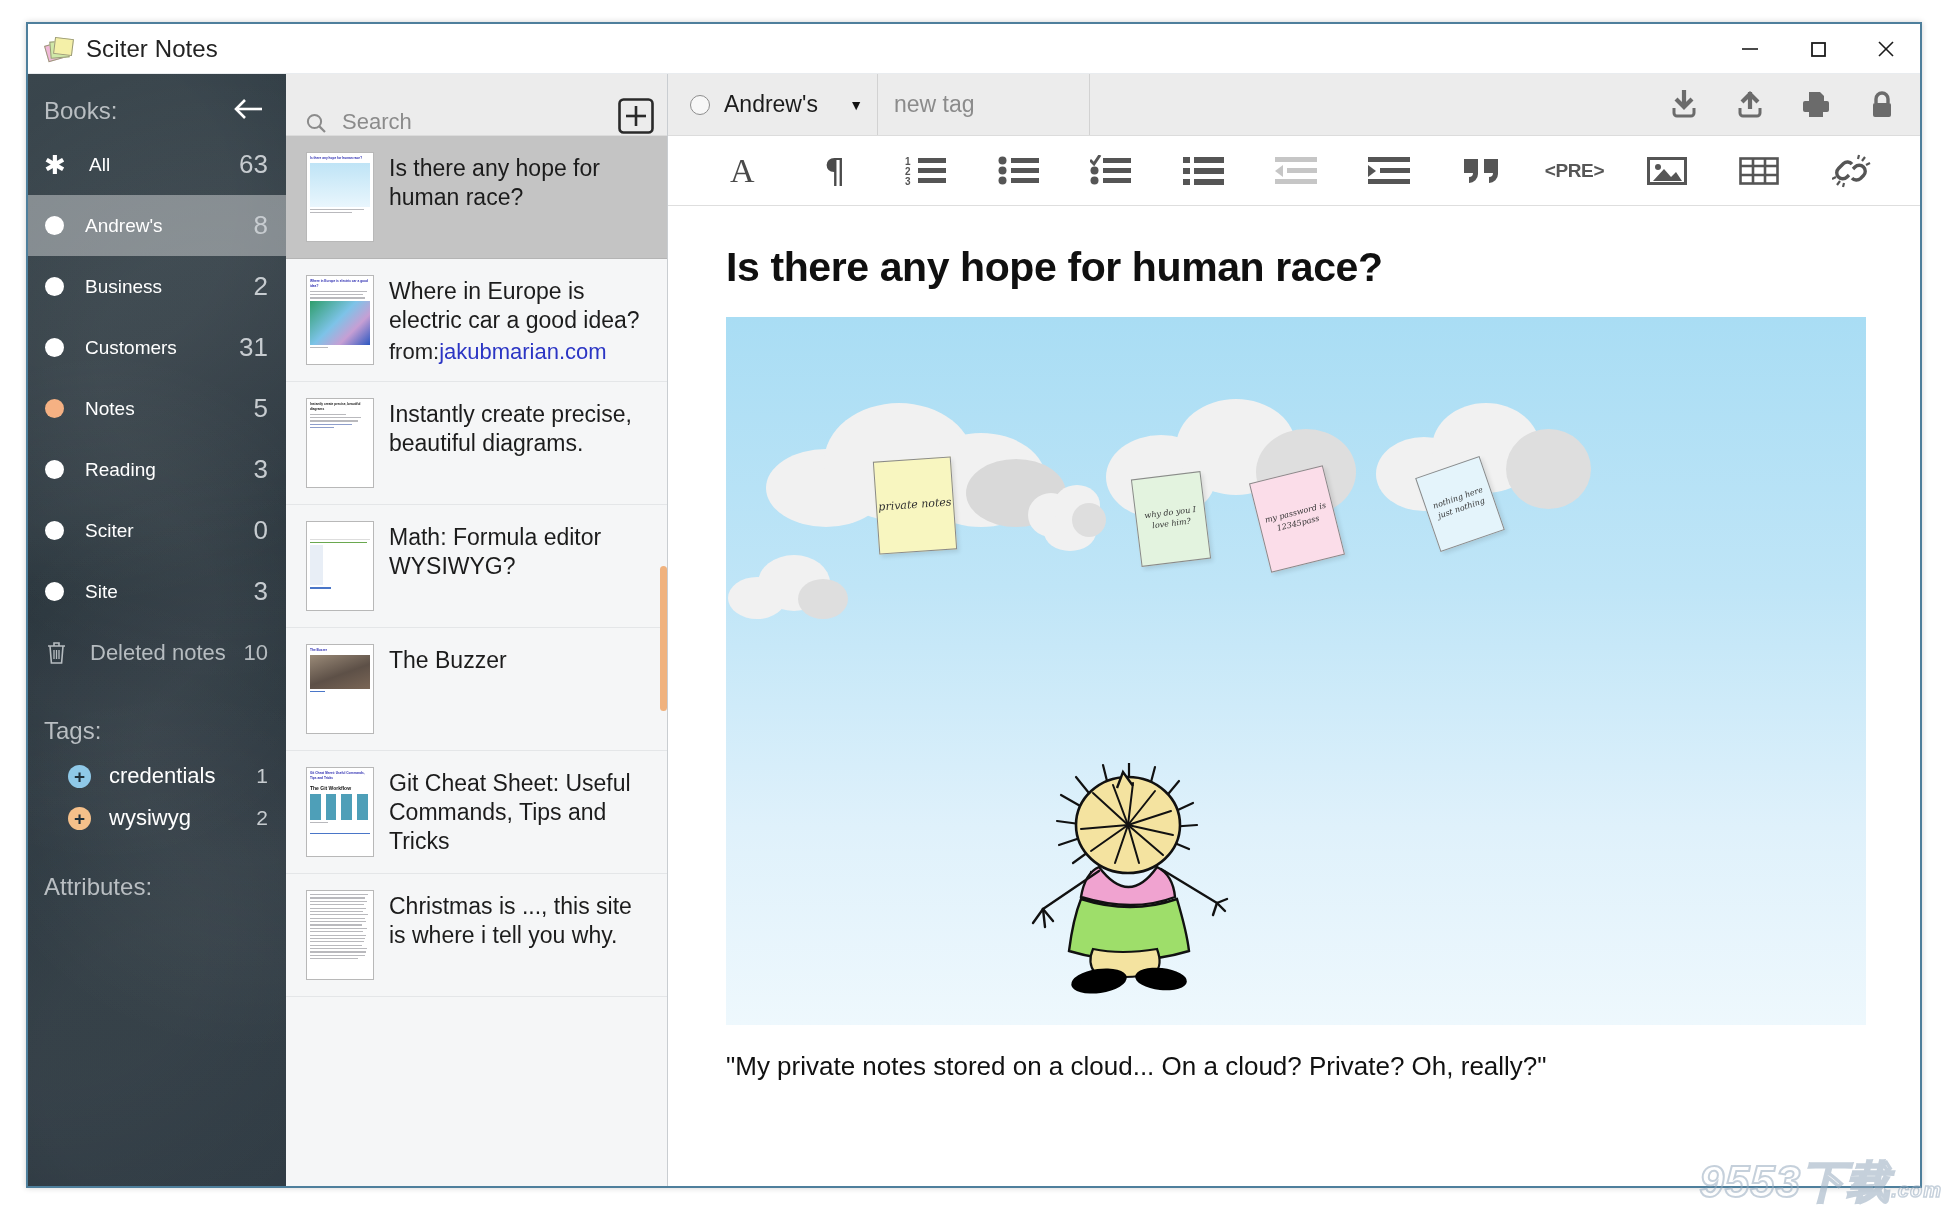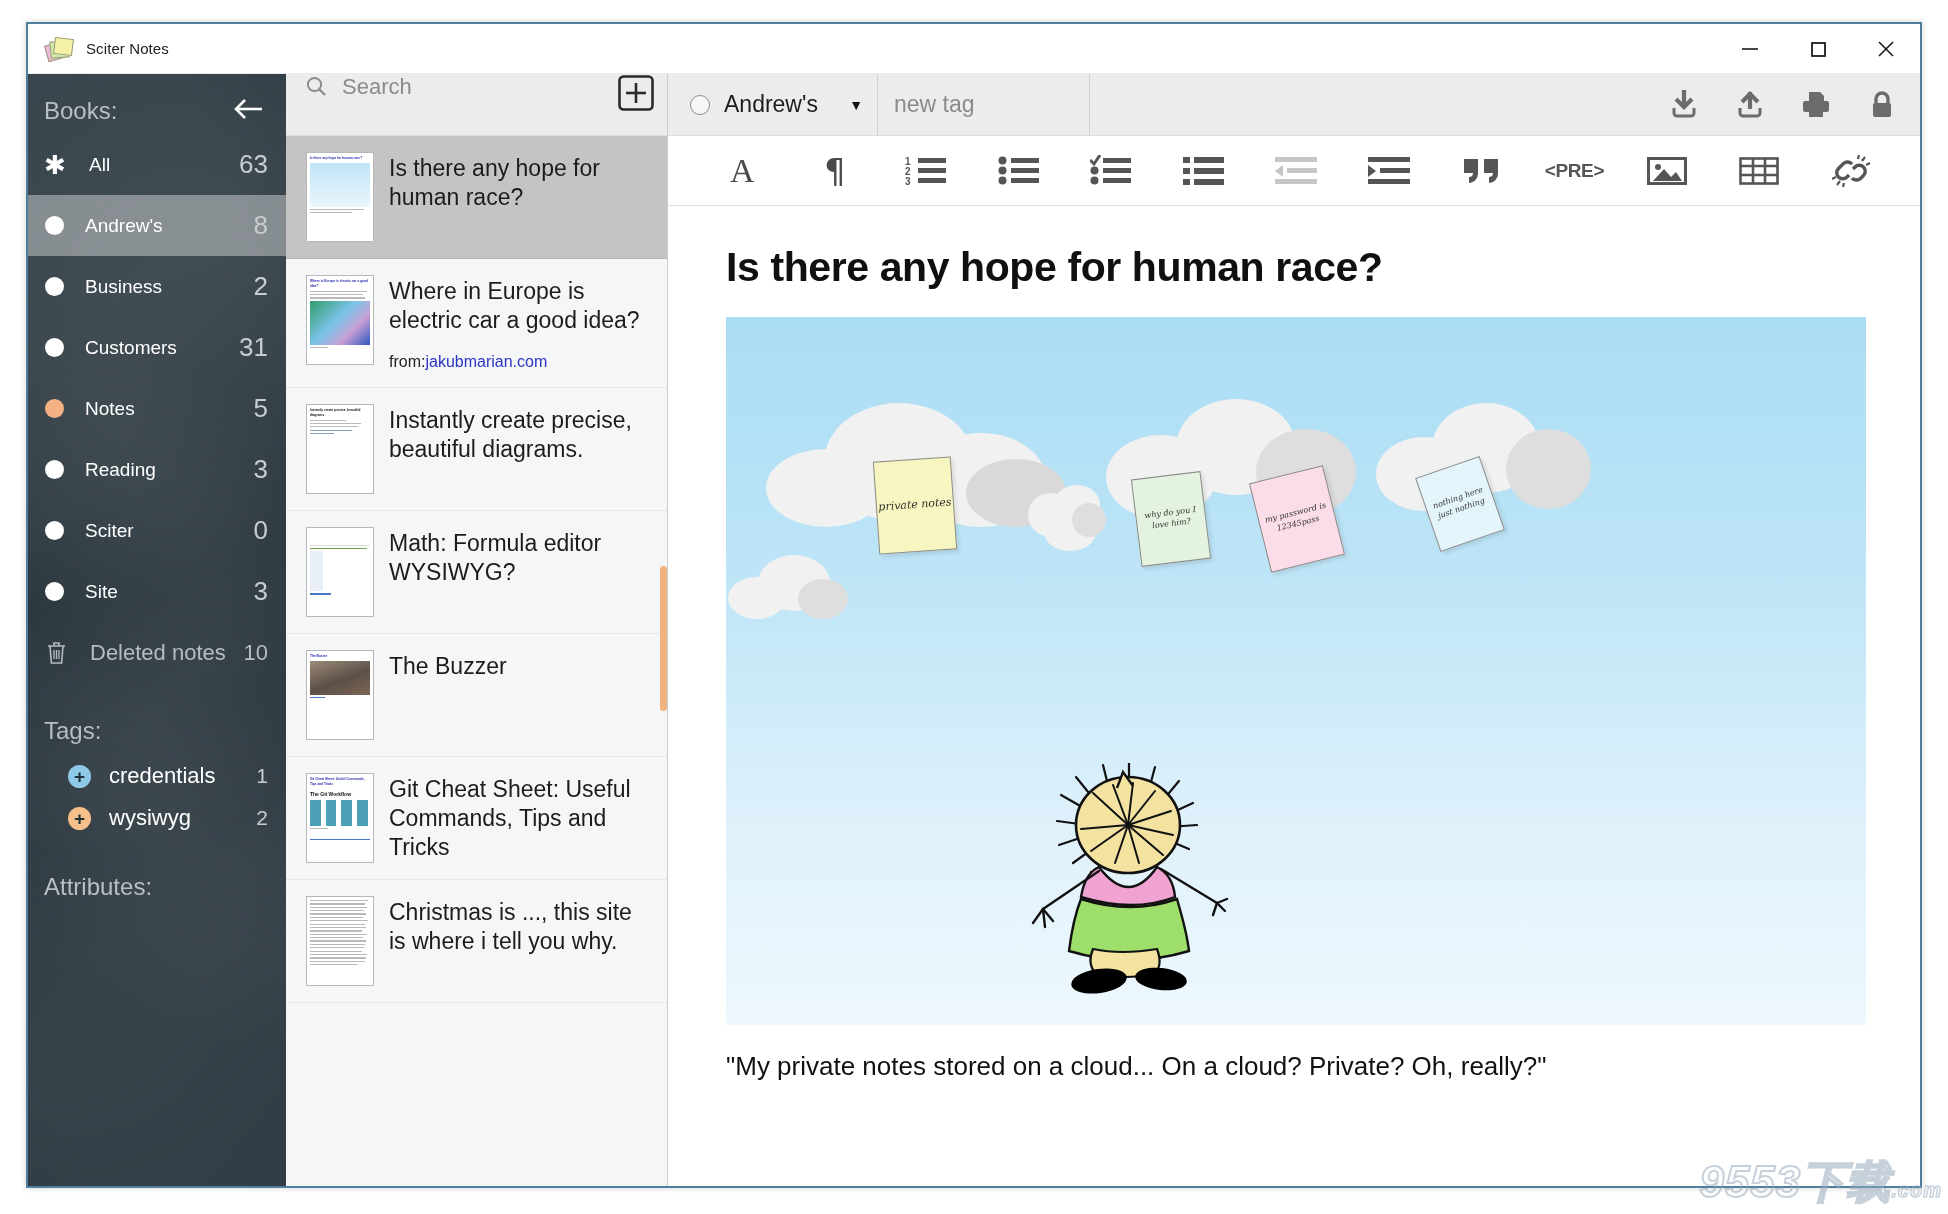"Sciter Notes" #app-title { font-size: 15px -> 24px }
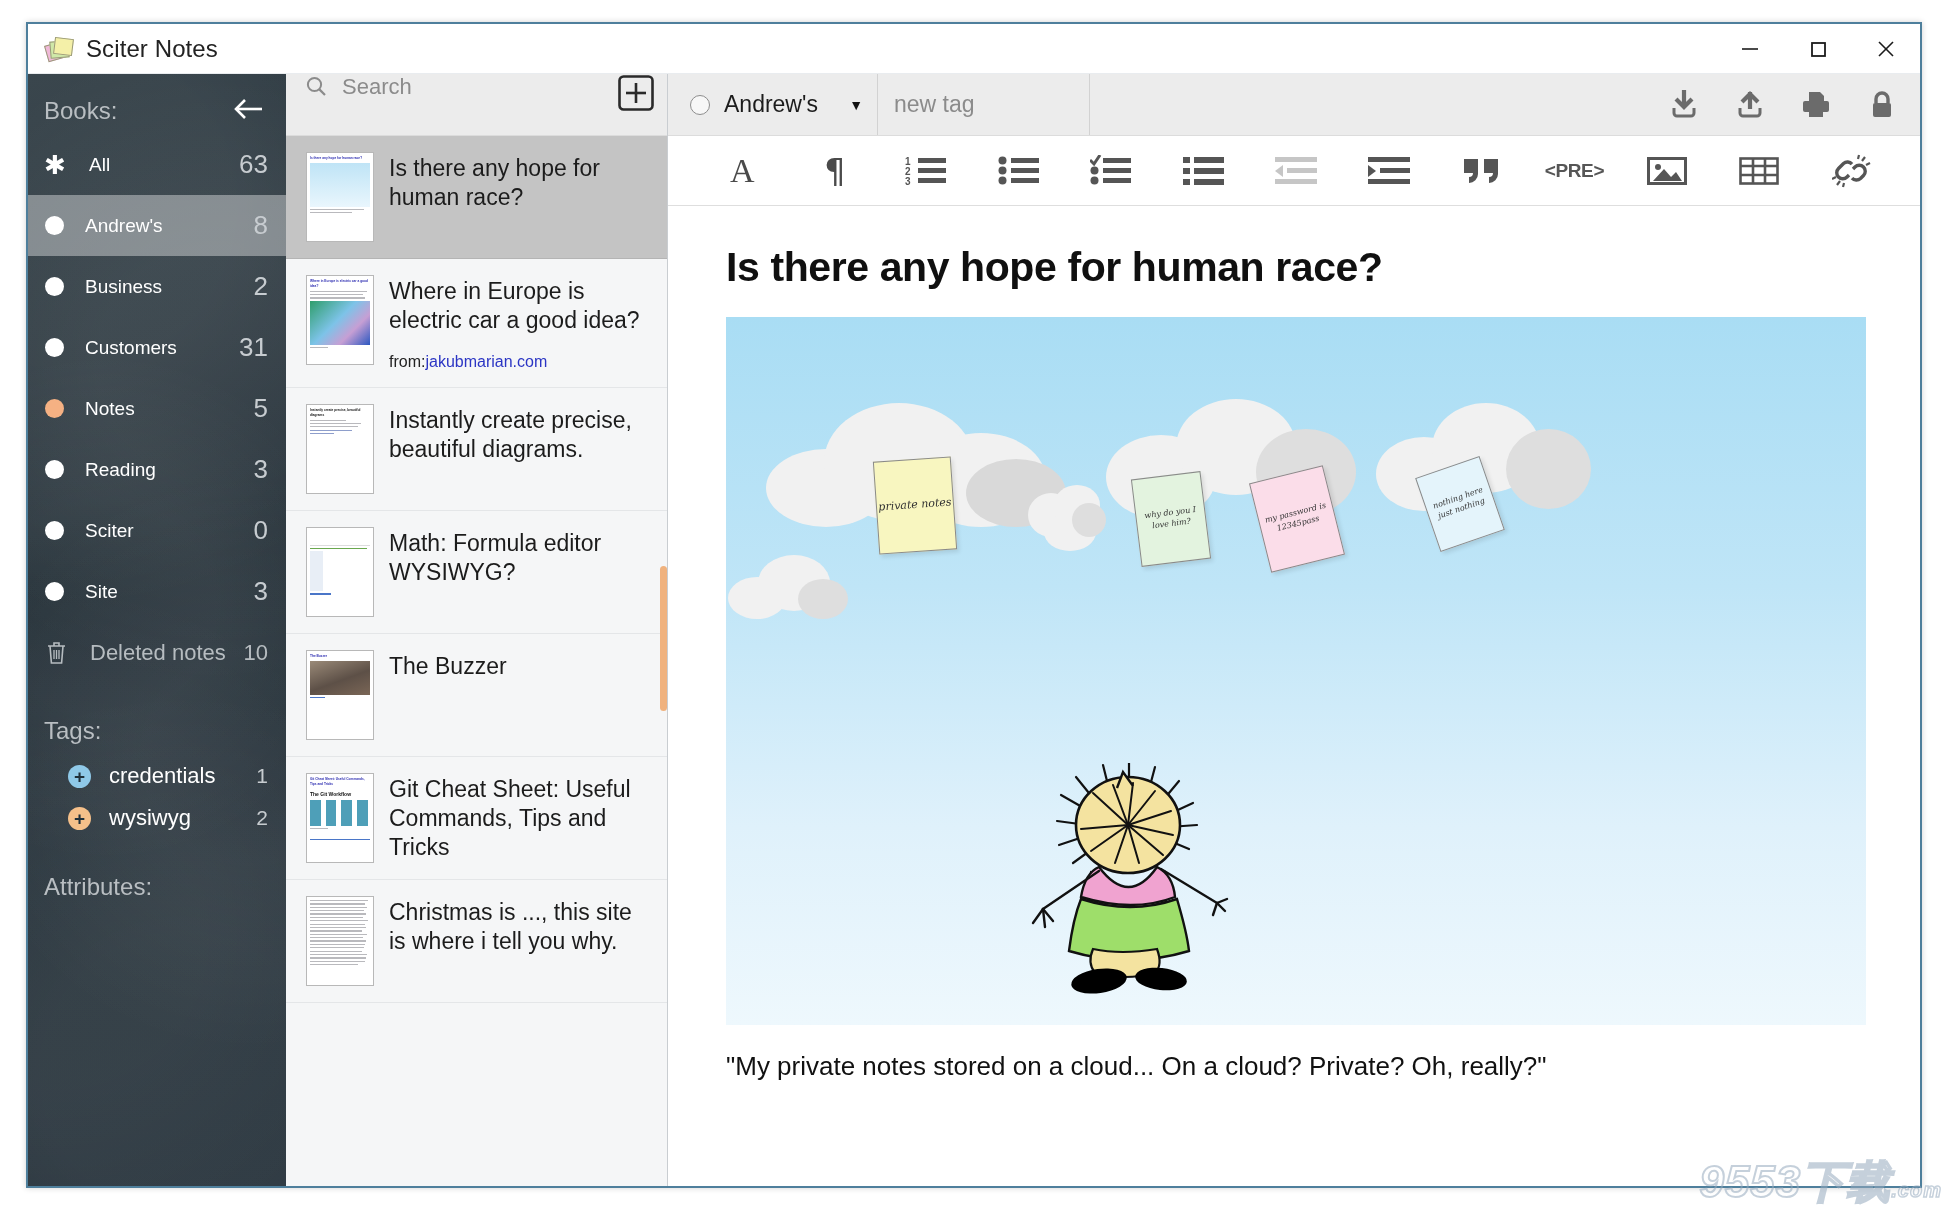"Search" #search-bar { align-items: flex-start -> flex-end }
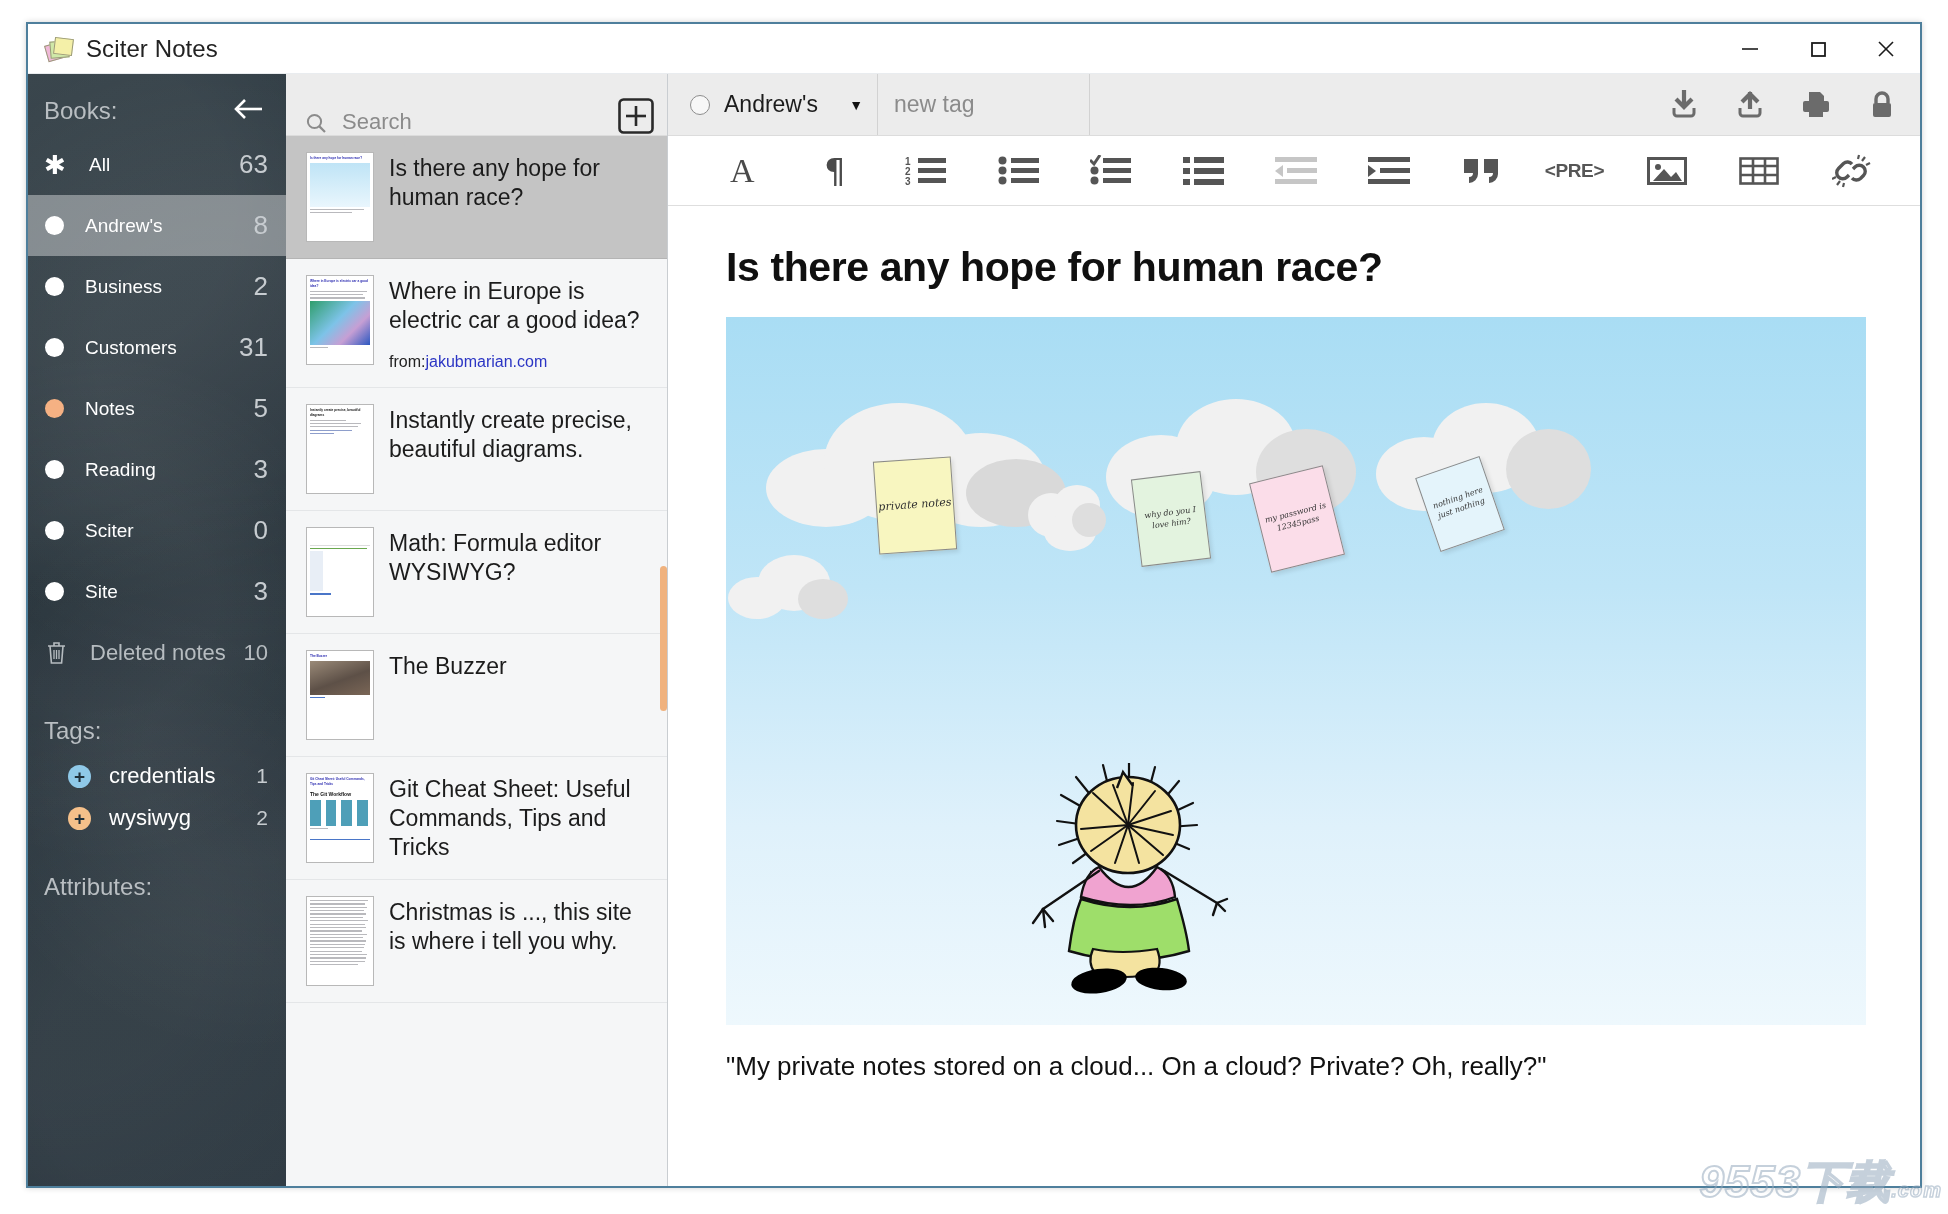"from:jakubmarian.com" .note-from { font-size: 16px -> 22px; margin-top: 18px -> 4px }
